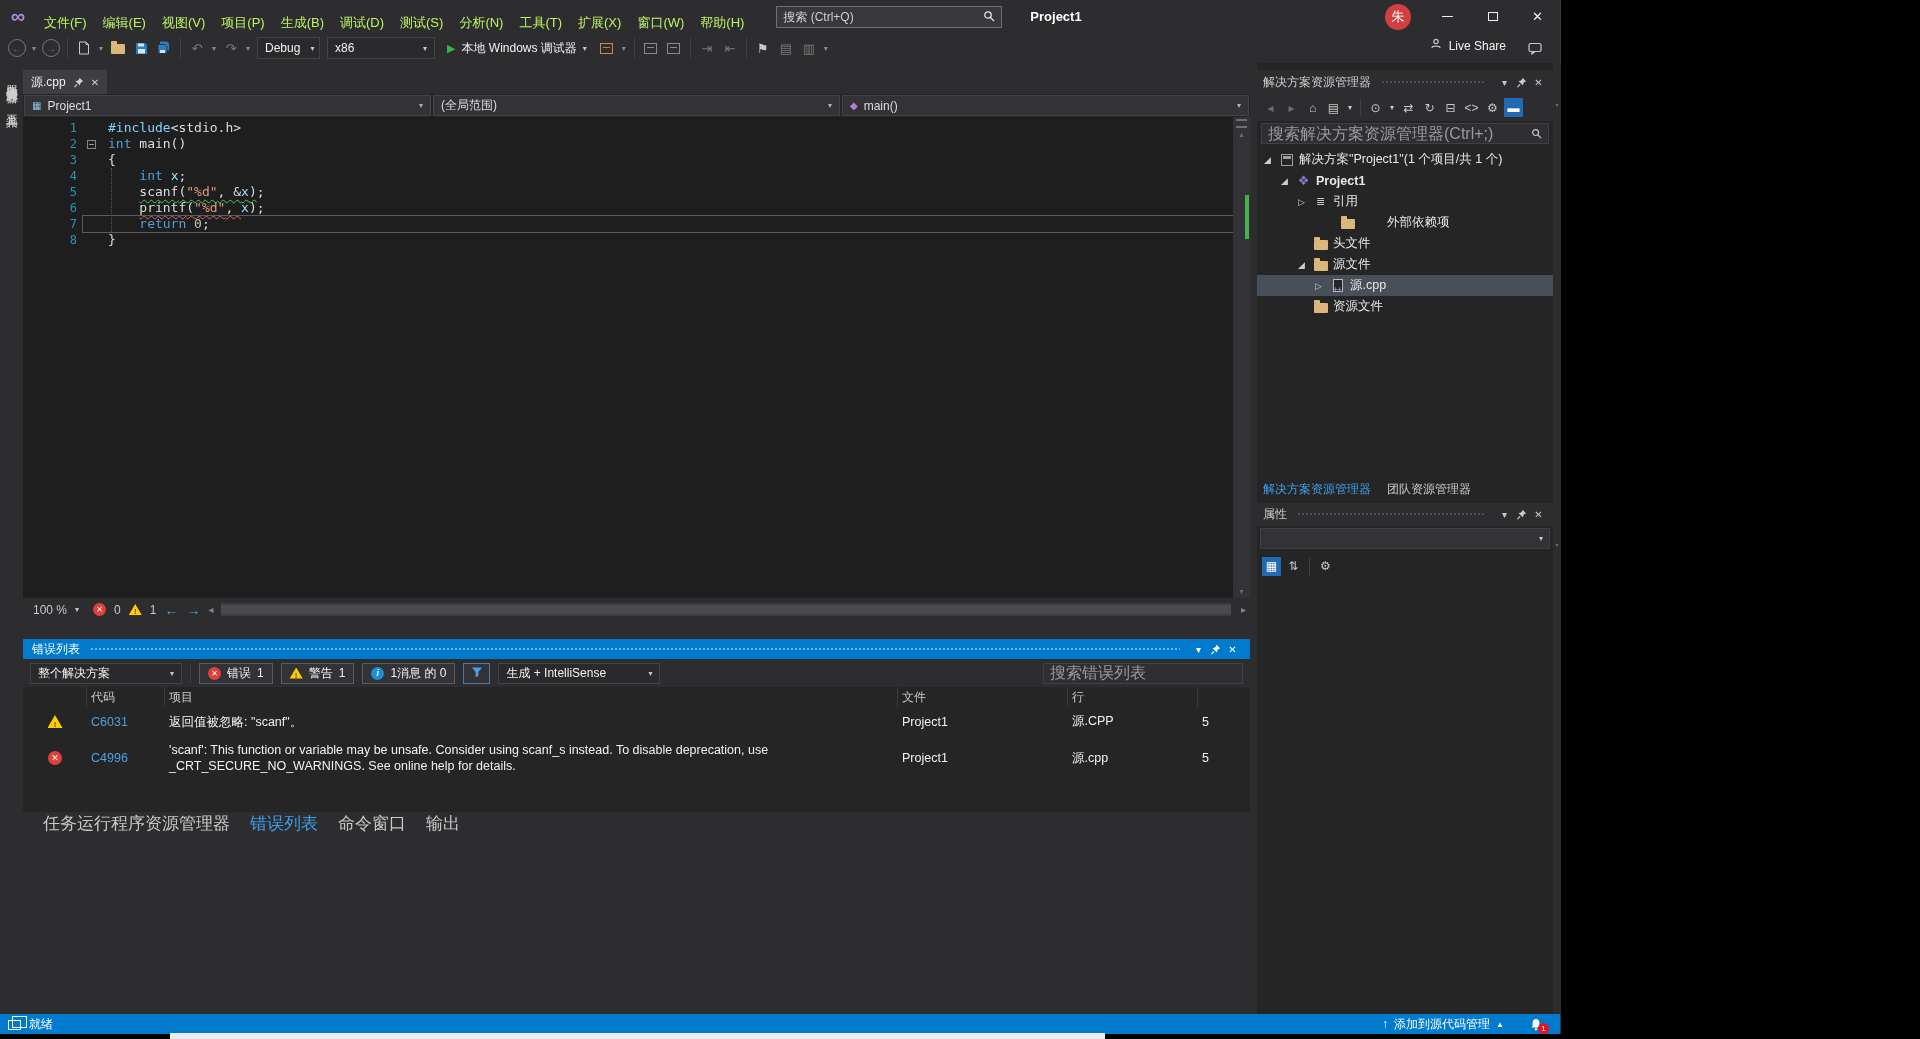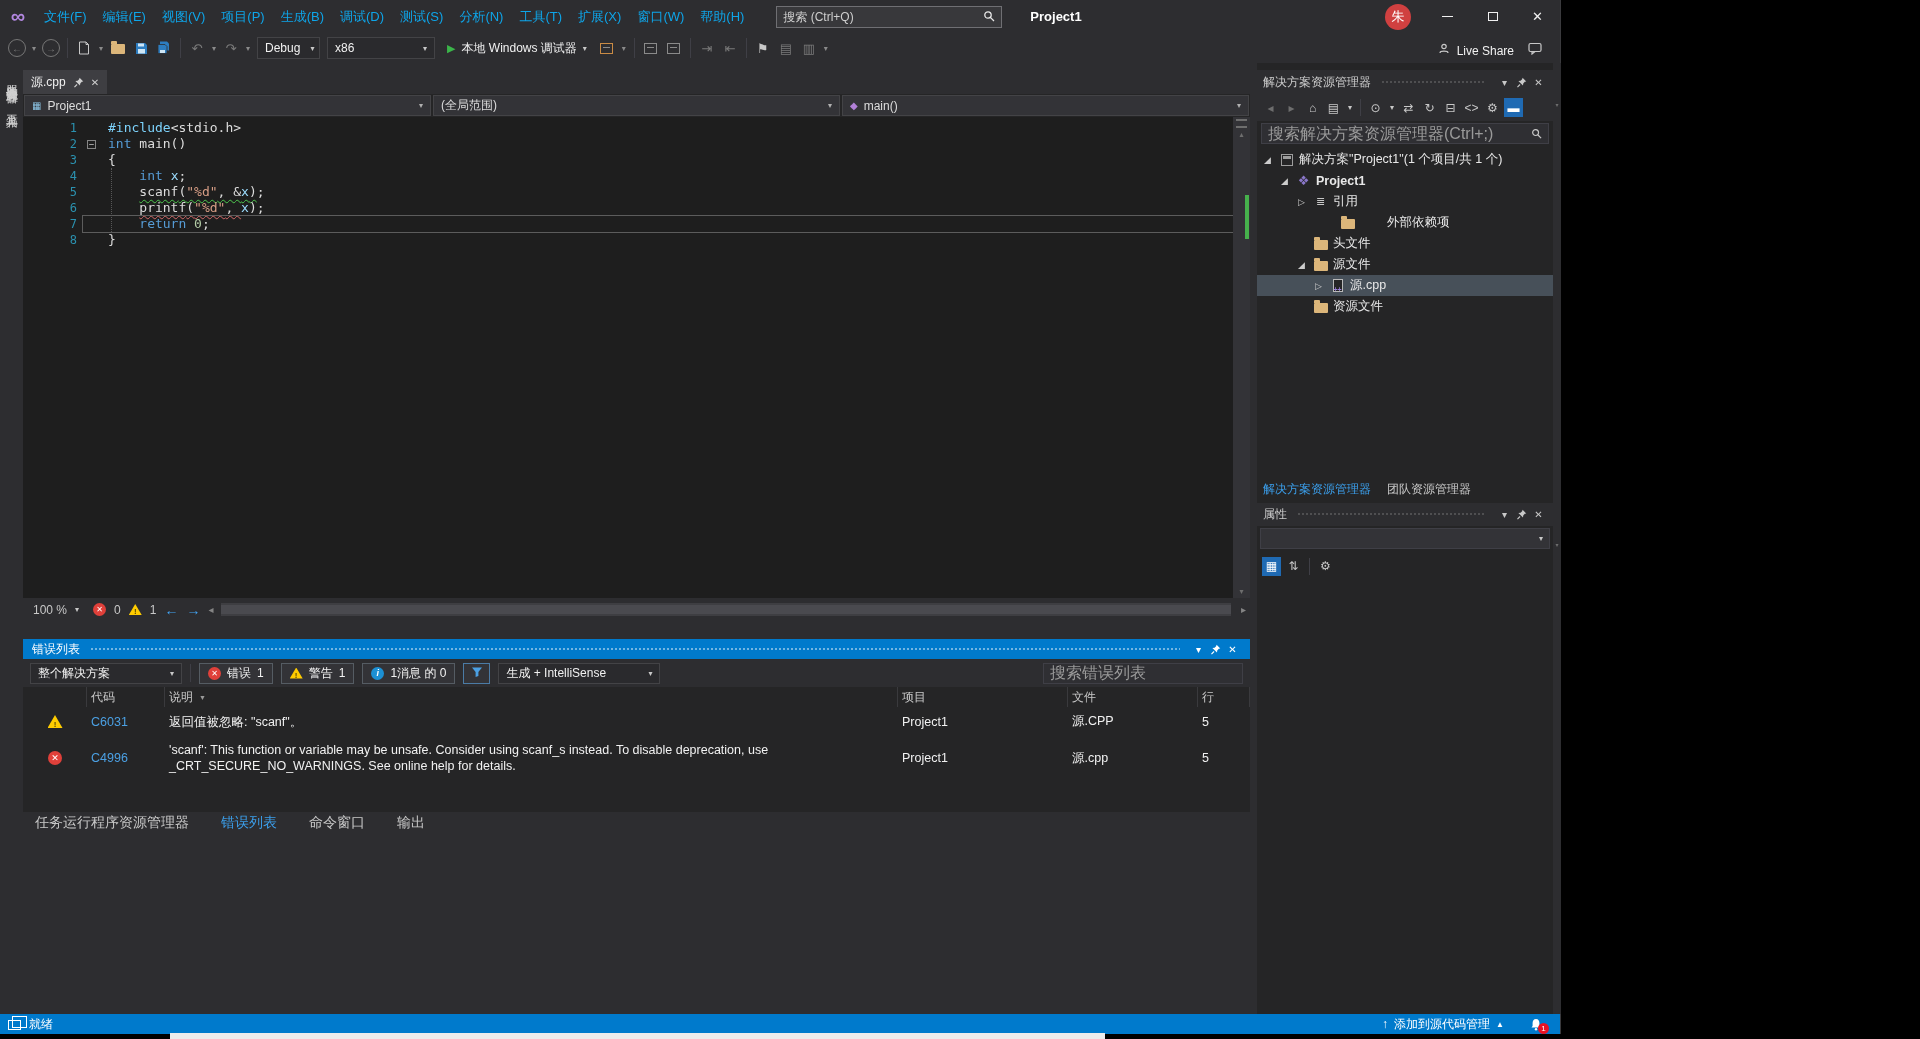"文件(F)" .menu-item { color: #0ea5e9 -> #bef264; padding: 0 8px -> 6px 8px }
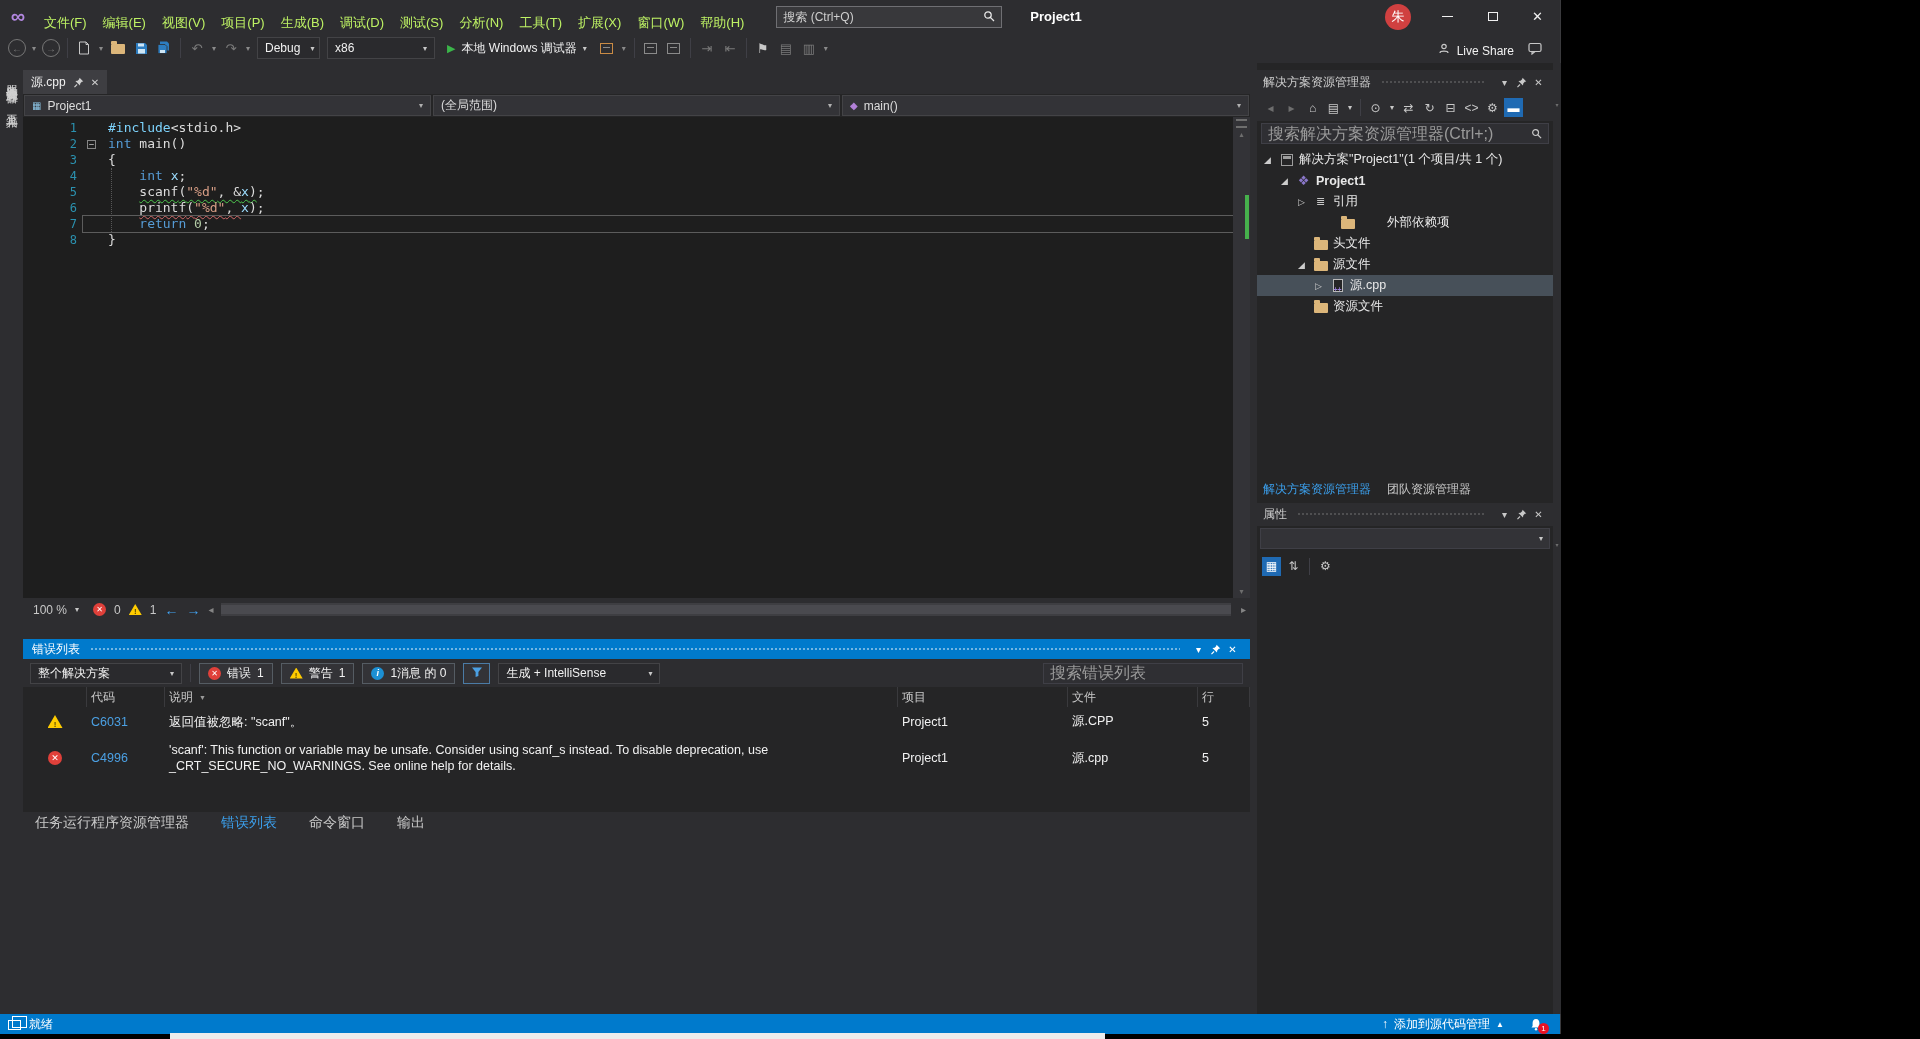"Live Share" .tb-right { align-items: flex-end -> flex-start; gap: 10px -> 18px }
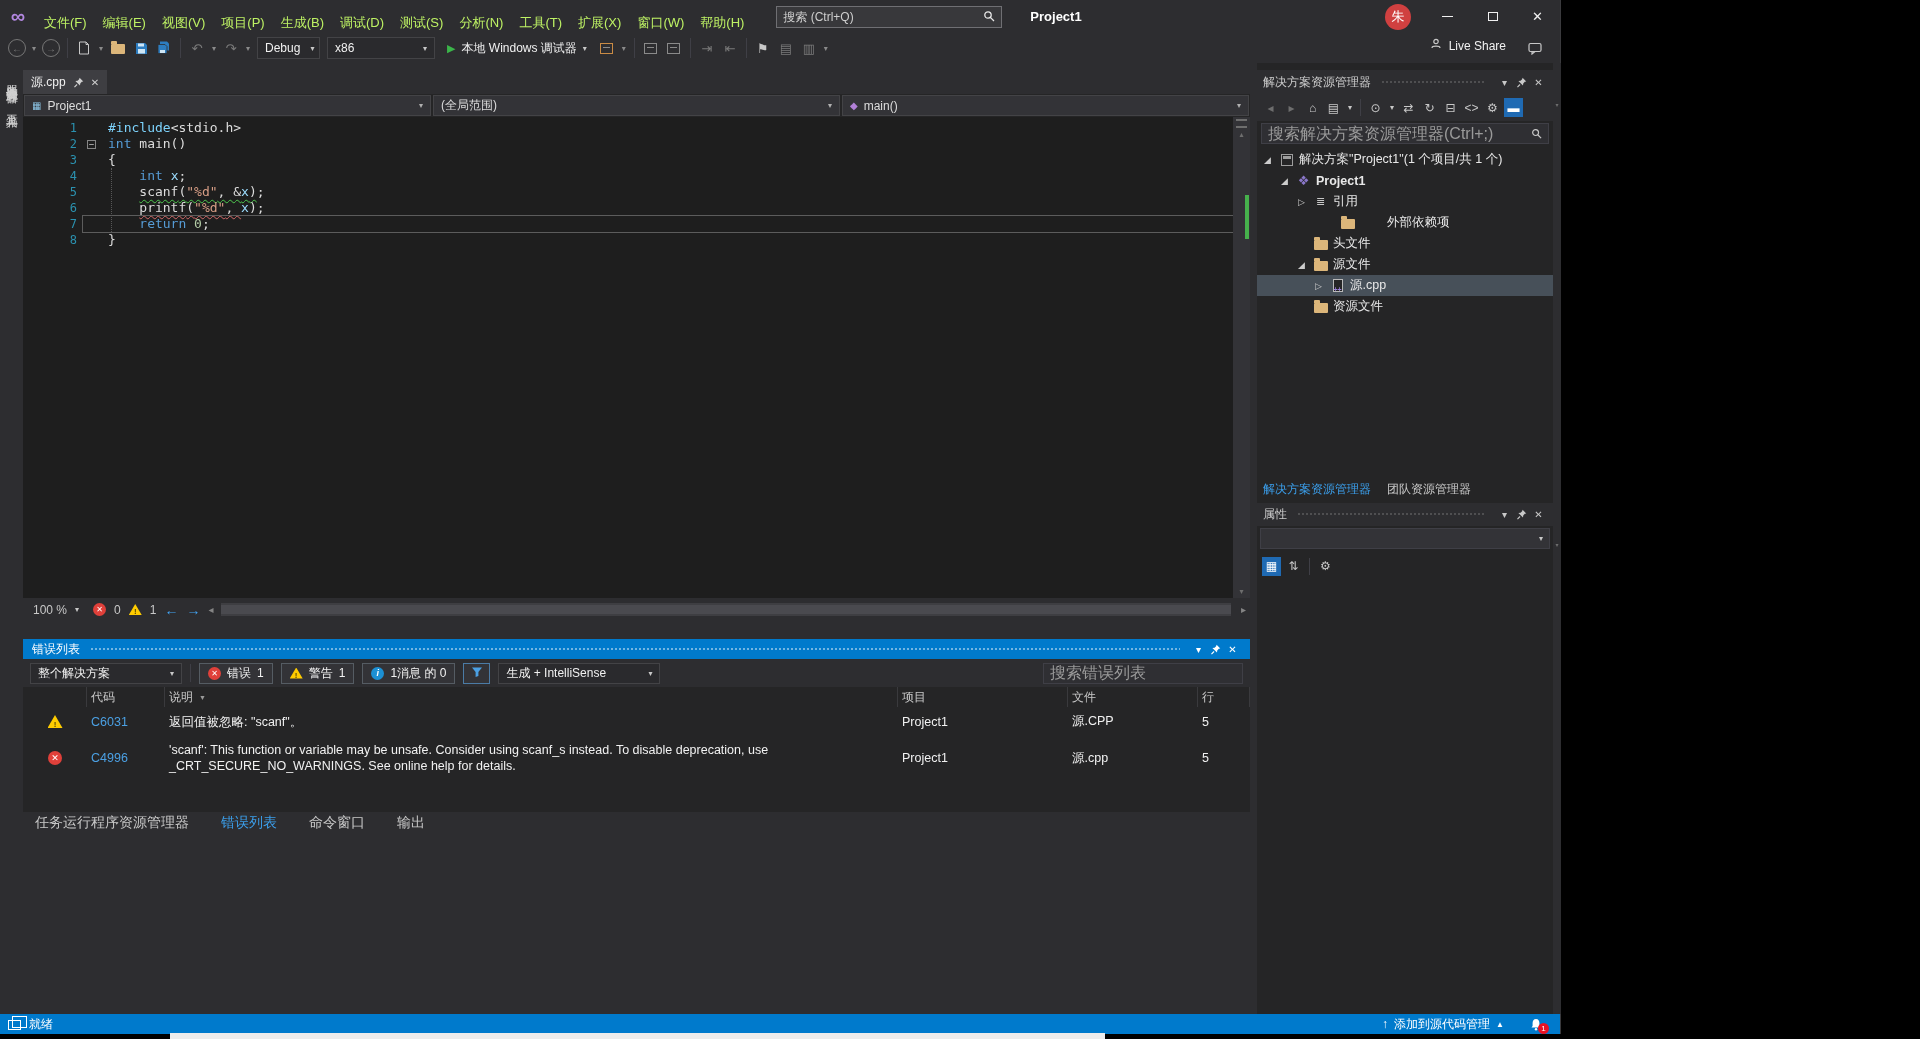"说明" span { html: <span> <span>说明</span> <span>▼</span> </span> -> none }
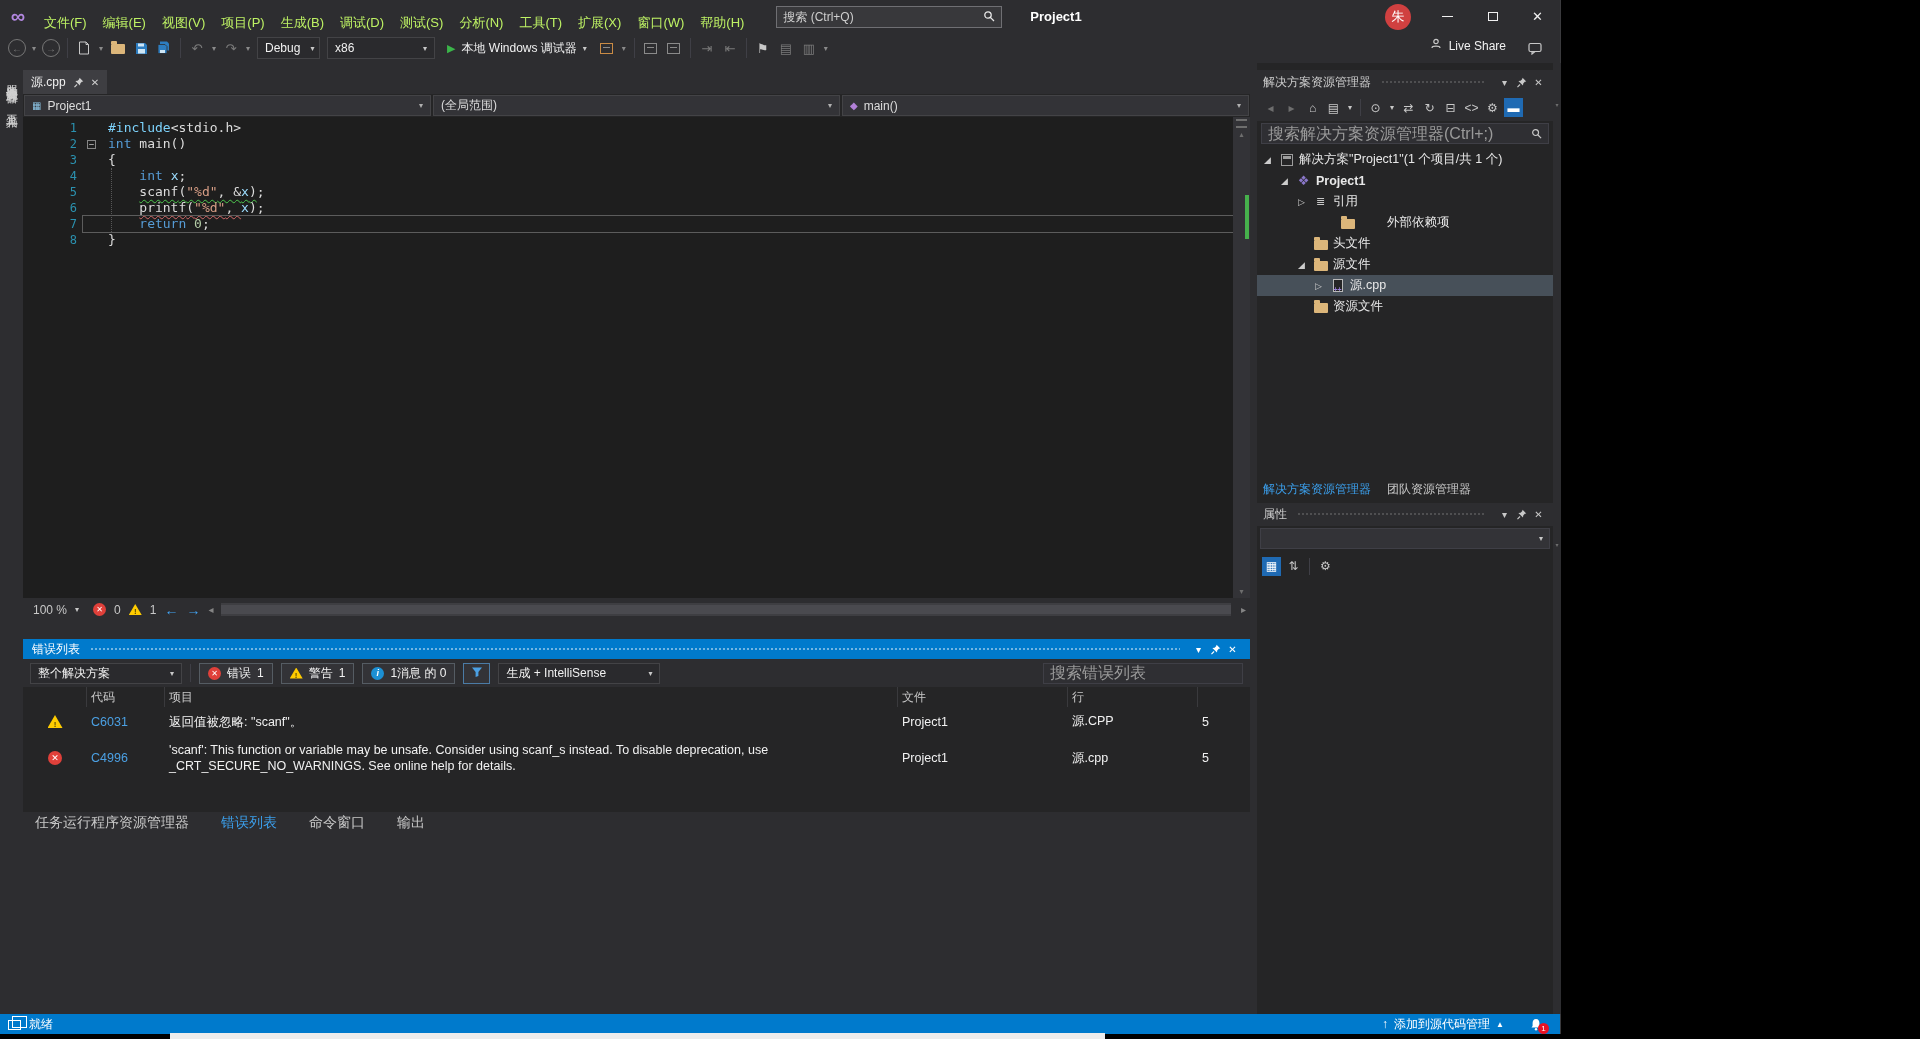"任务运行程序资源管理器" .panel-tabs { font-size: 14px -> 17px; gap: 32px -> 20px; left: 4px -> 12px }
